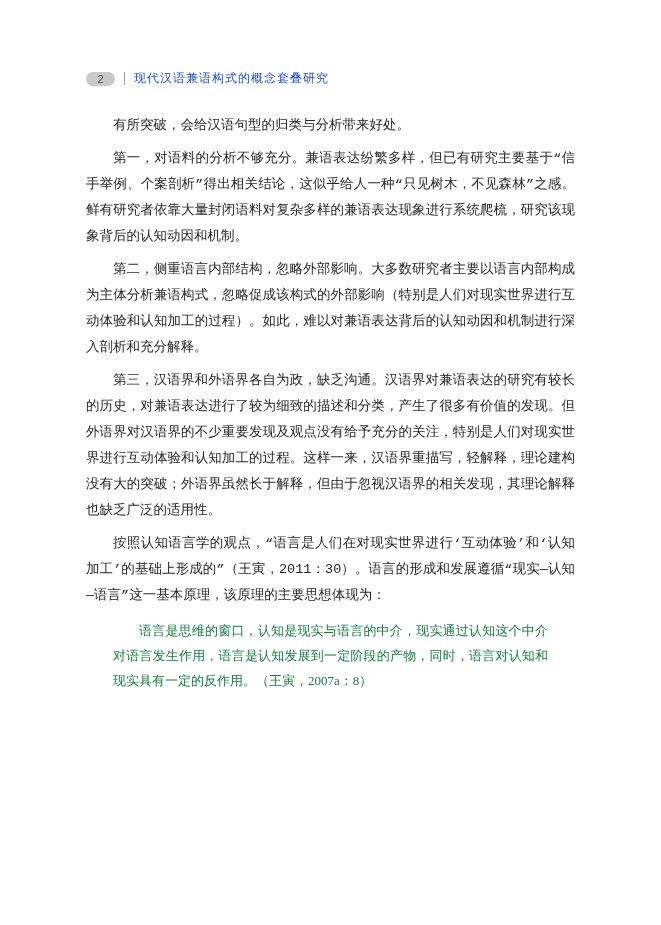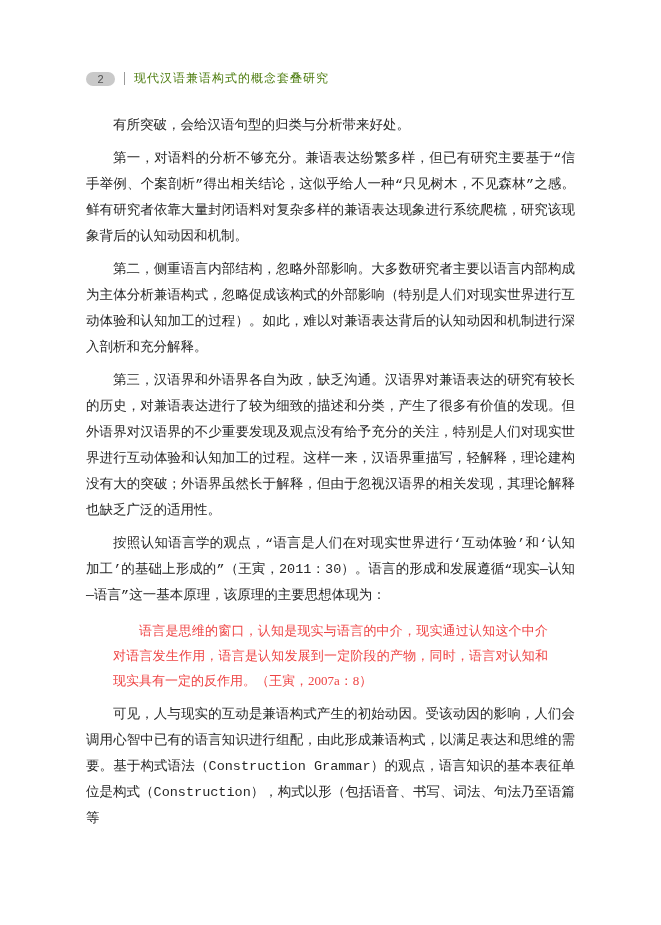"现代汉语兼语构式的概念套叠研究" .running-title { color: #4d7c0f -> #1d4ed8 }
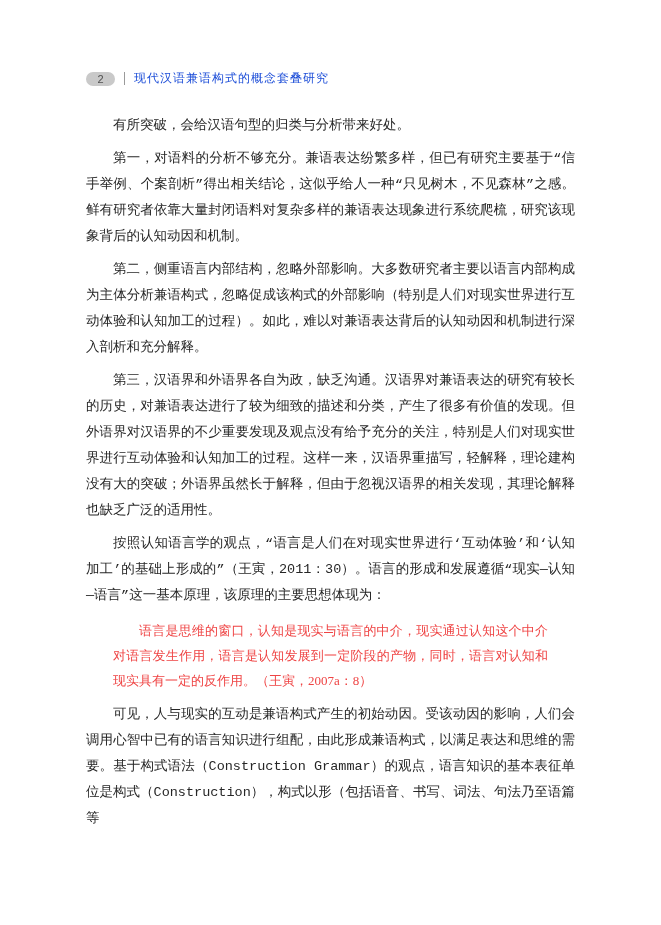"语言是思维的窗口，认知是现实与语言的中介，现实通过认知这个中介对语言发生作用，语" .quote-block { color: #ef4444 -> #15803d }
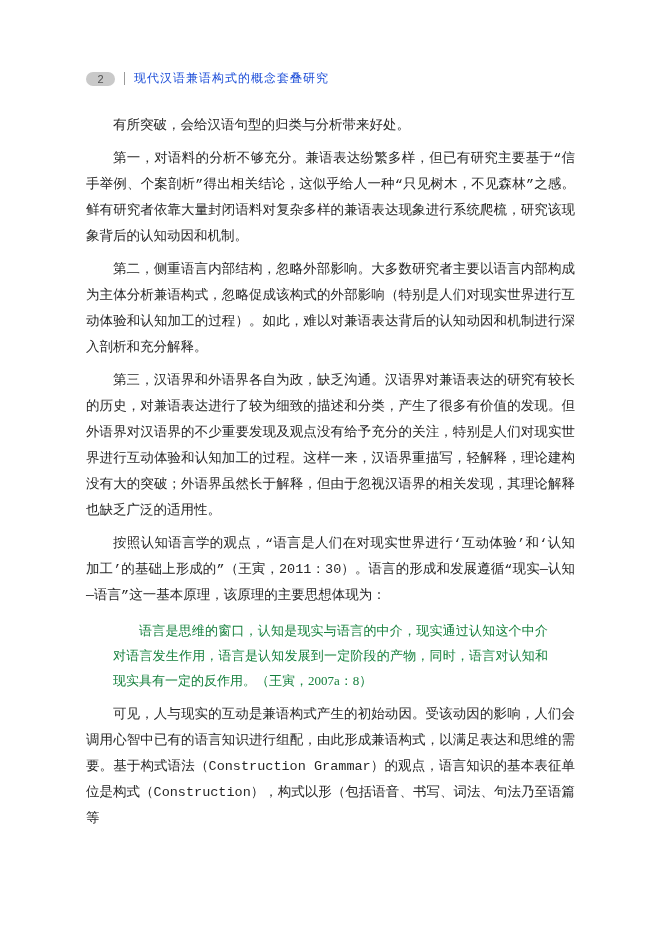"可见，人与现实的互动是兼语构式产生的初始动因。受该动因的影响，人们会调用心智中已" p { html: <p>可见，人与现实的互动是兼语构式产生的初始动因。受该动因的影响，人们会调用心智中已有的语言知识进行组配，由此形成兼语构式，以满足表达和思维的需要。基于构式语法（Construction Grammar）的观点，语言知识的基本表征单位是构式（Construction），构式以形（包括语音、书写、词法、句法乃至语篇等</p> -> none }
